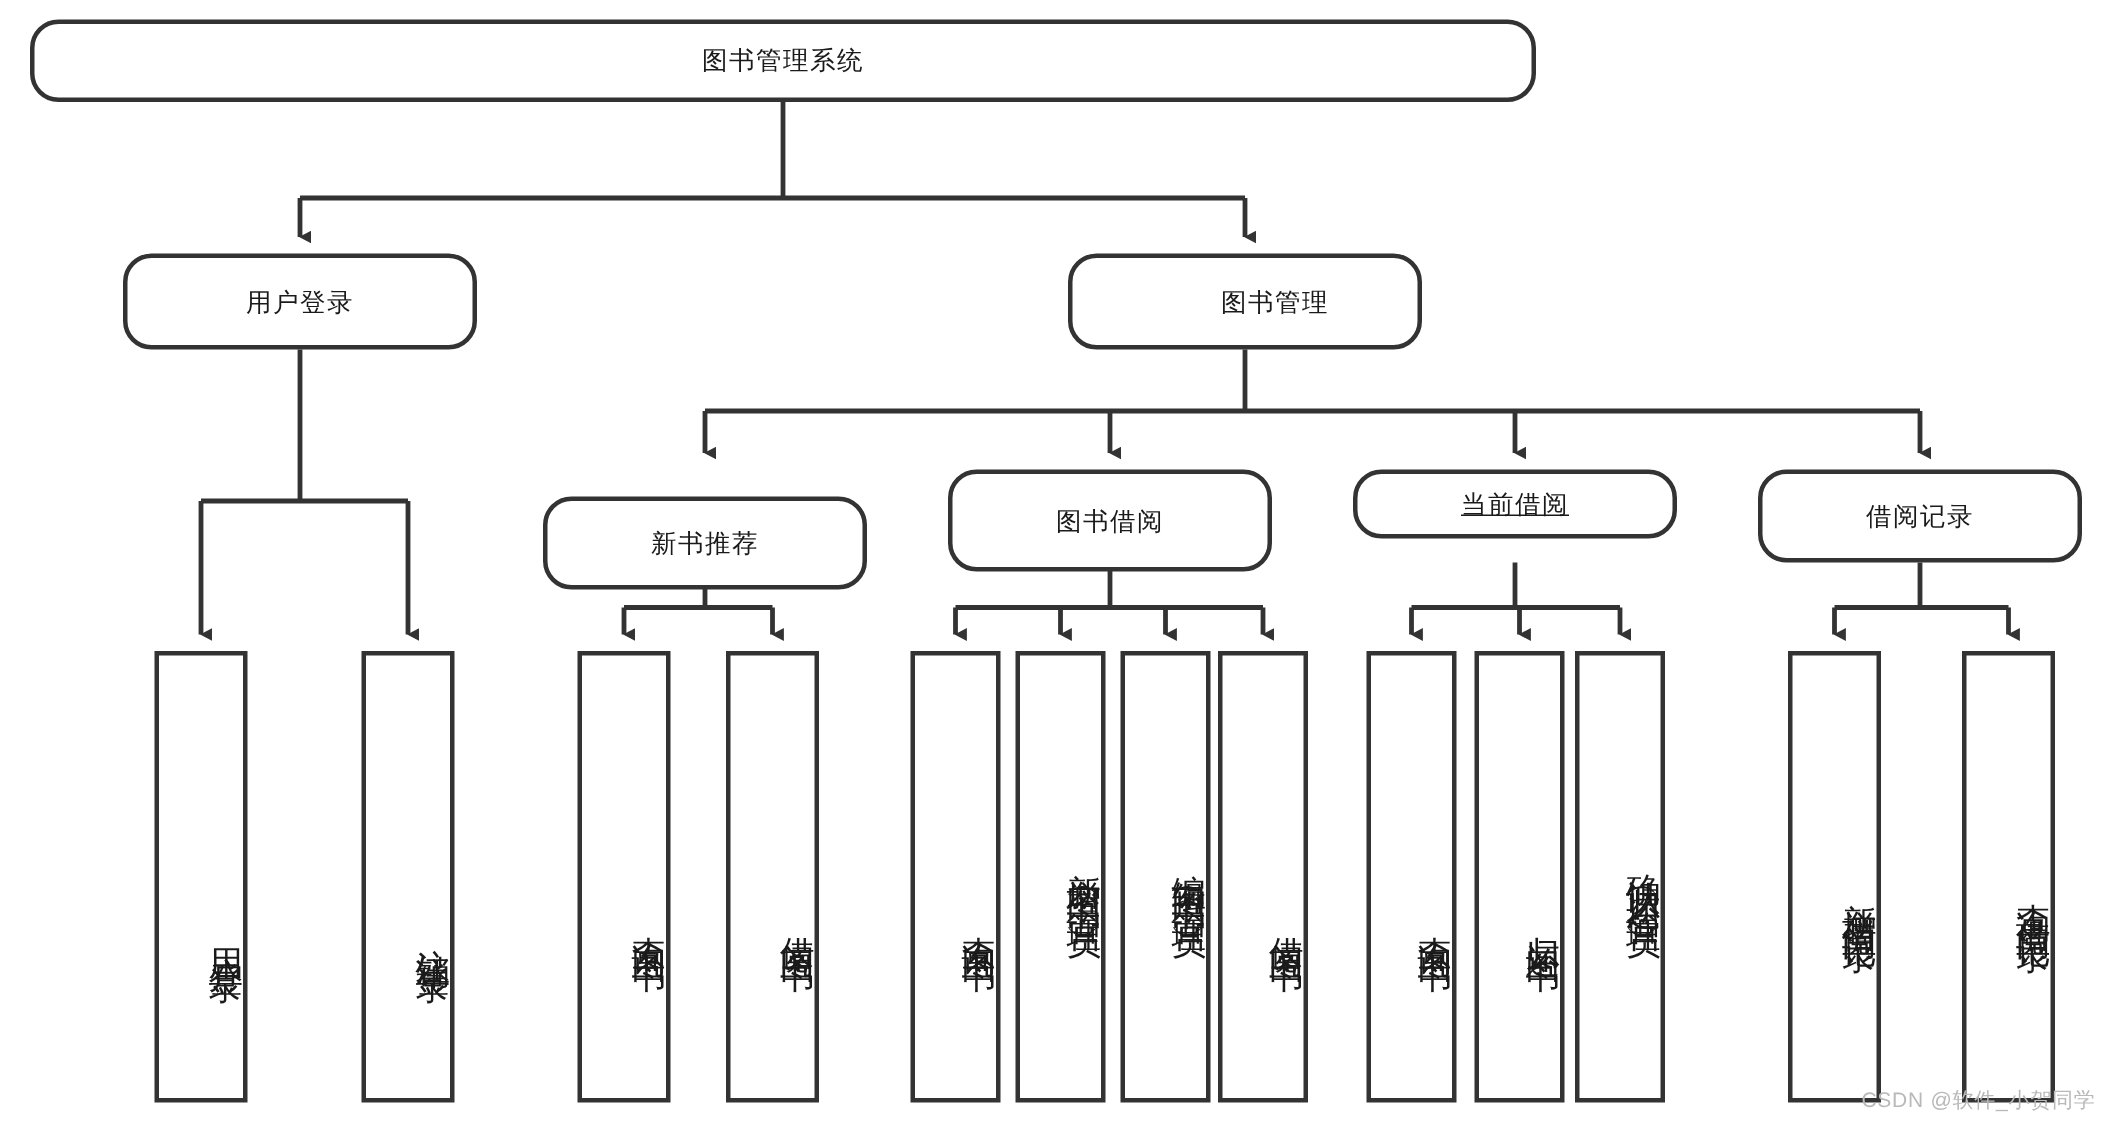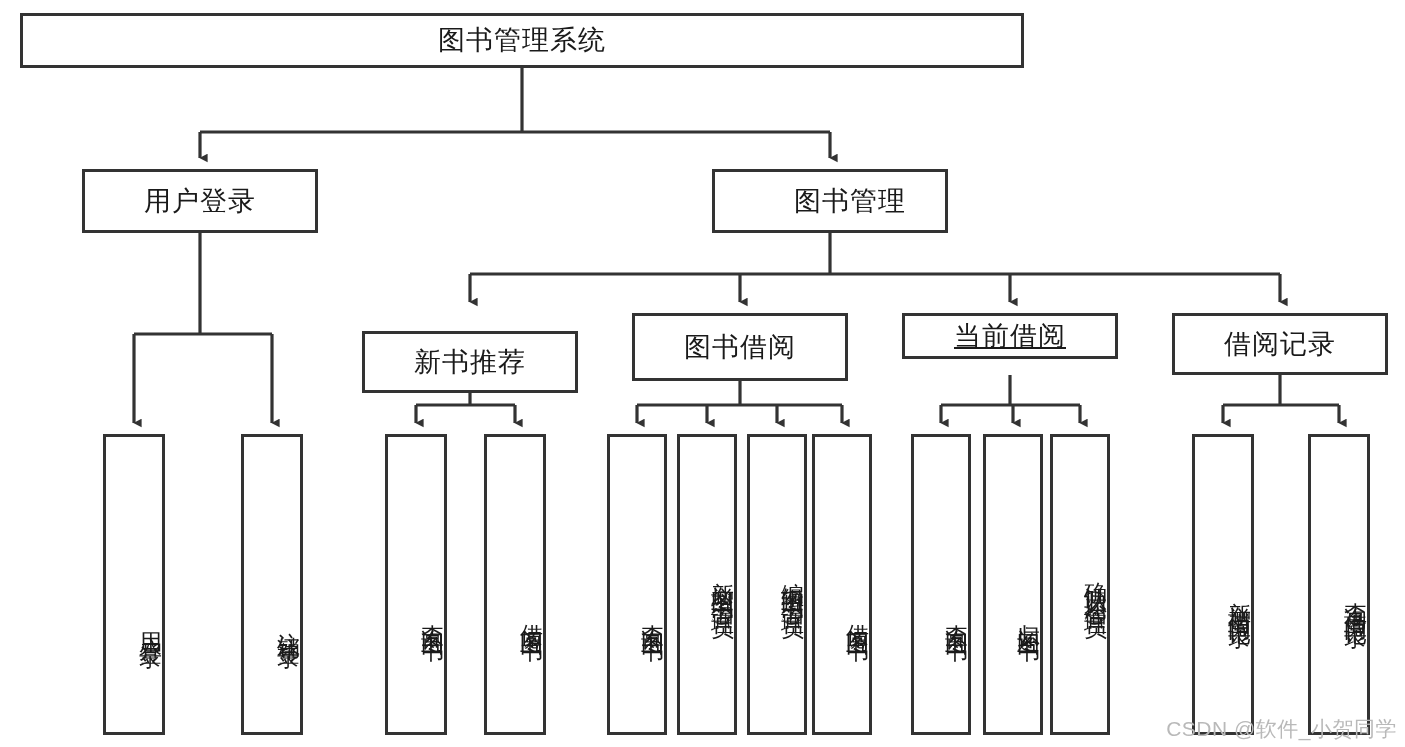"图书管理系统" .node.horizontal { border-radius: none -> 19px; font-size: 27px -> 17px }
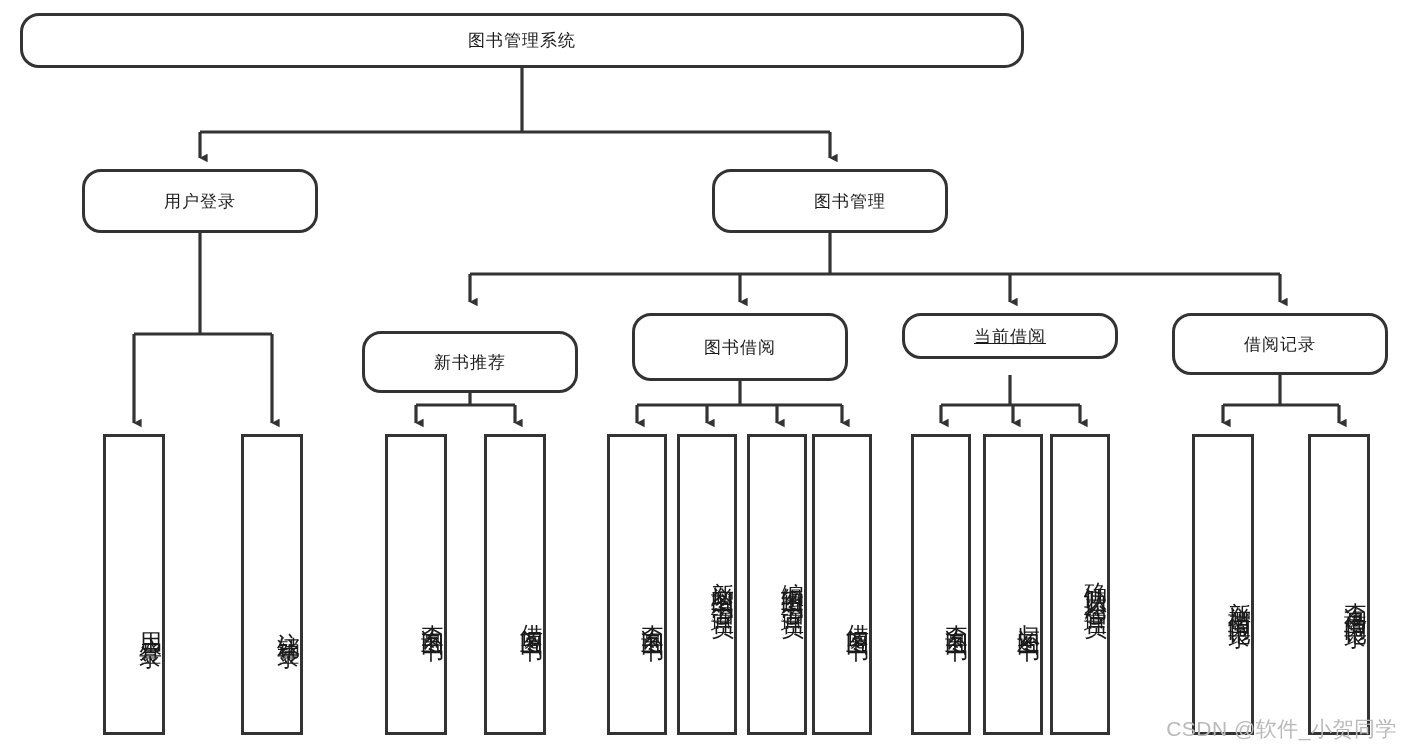"CSDN @软件_小贺同学" .watermark { font-size: 21px -> 14px }
